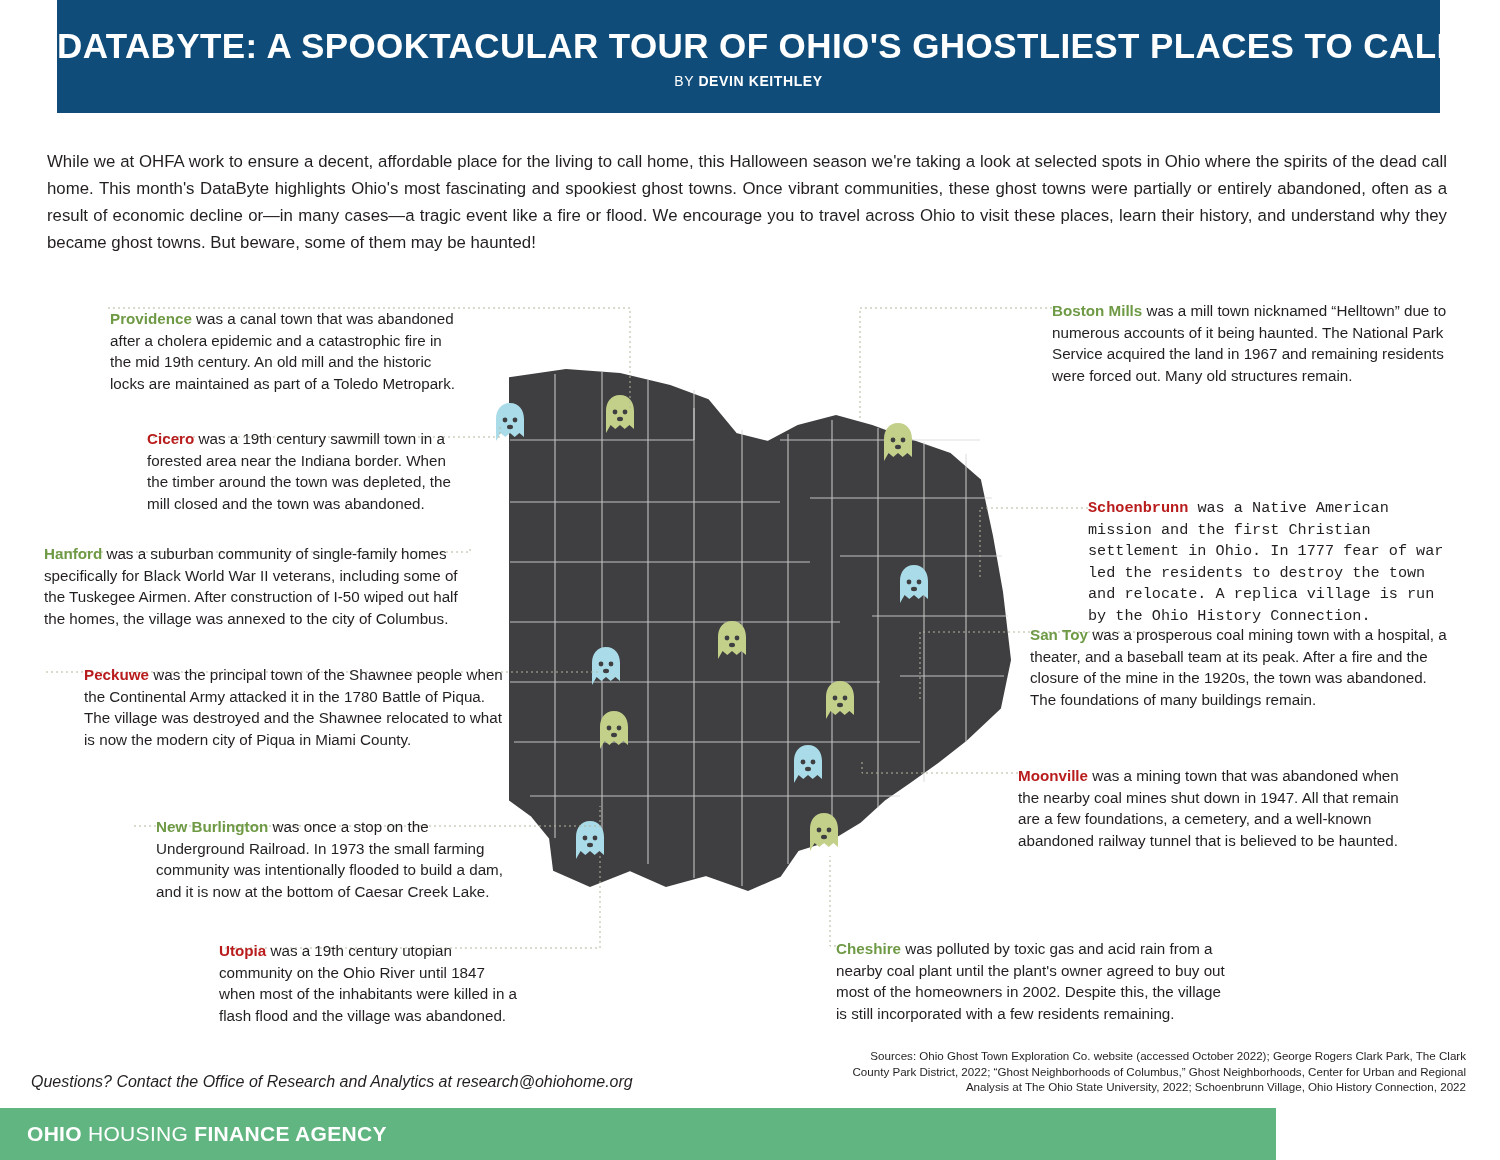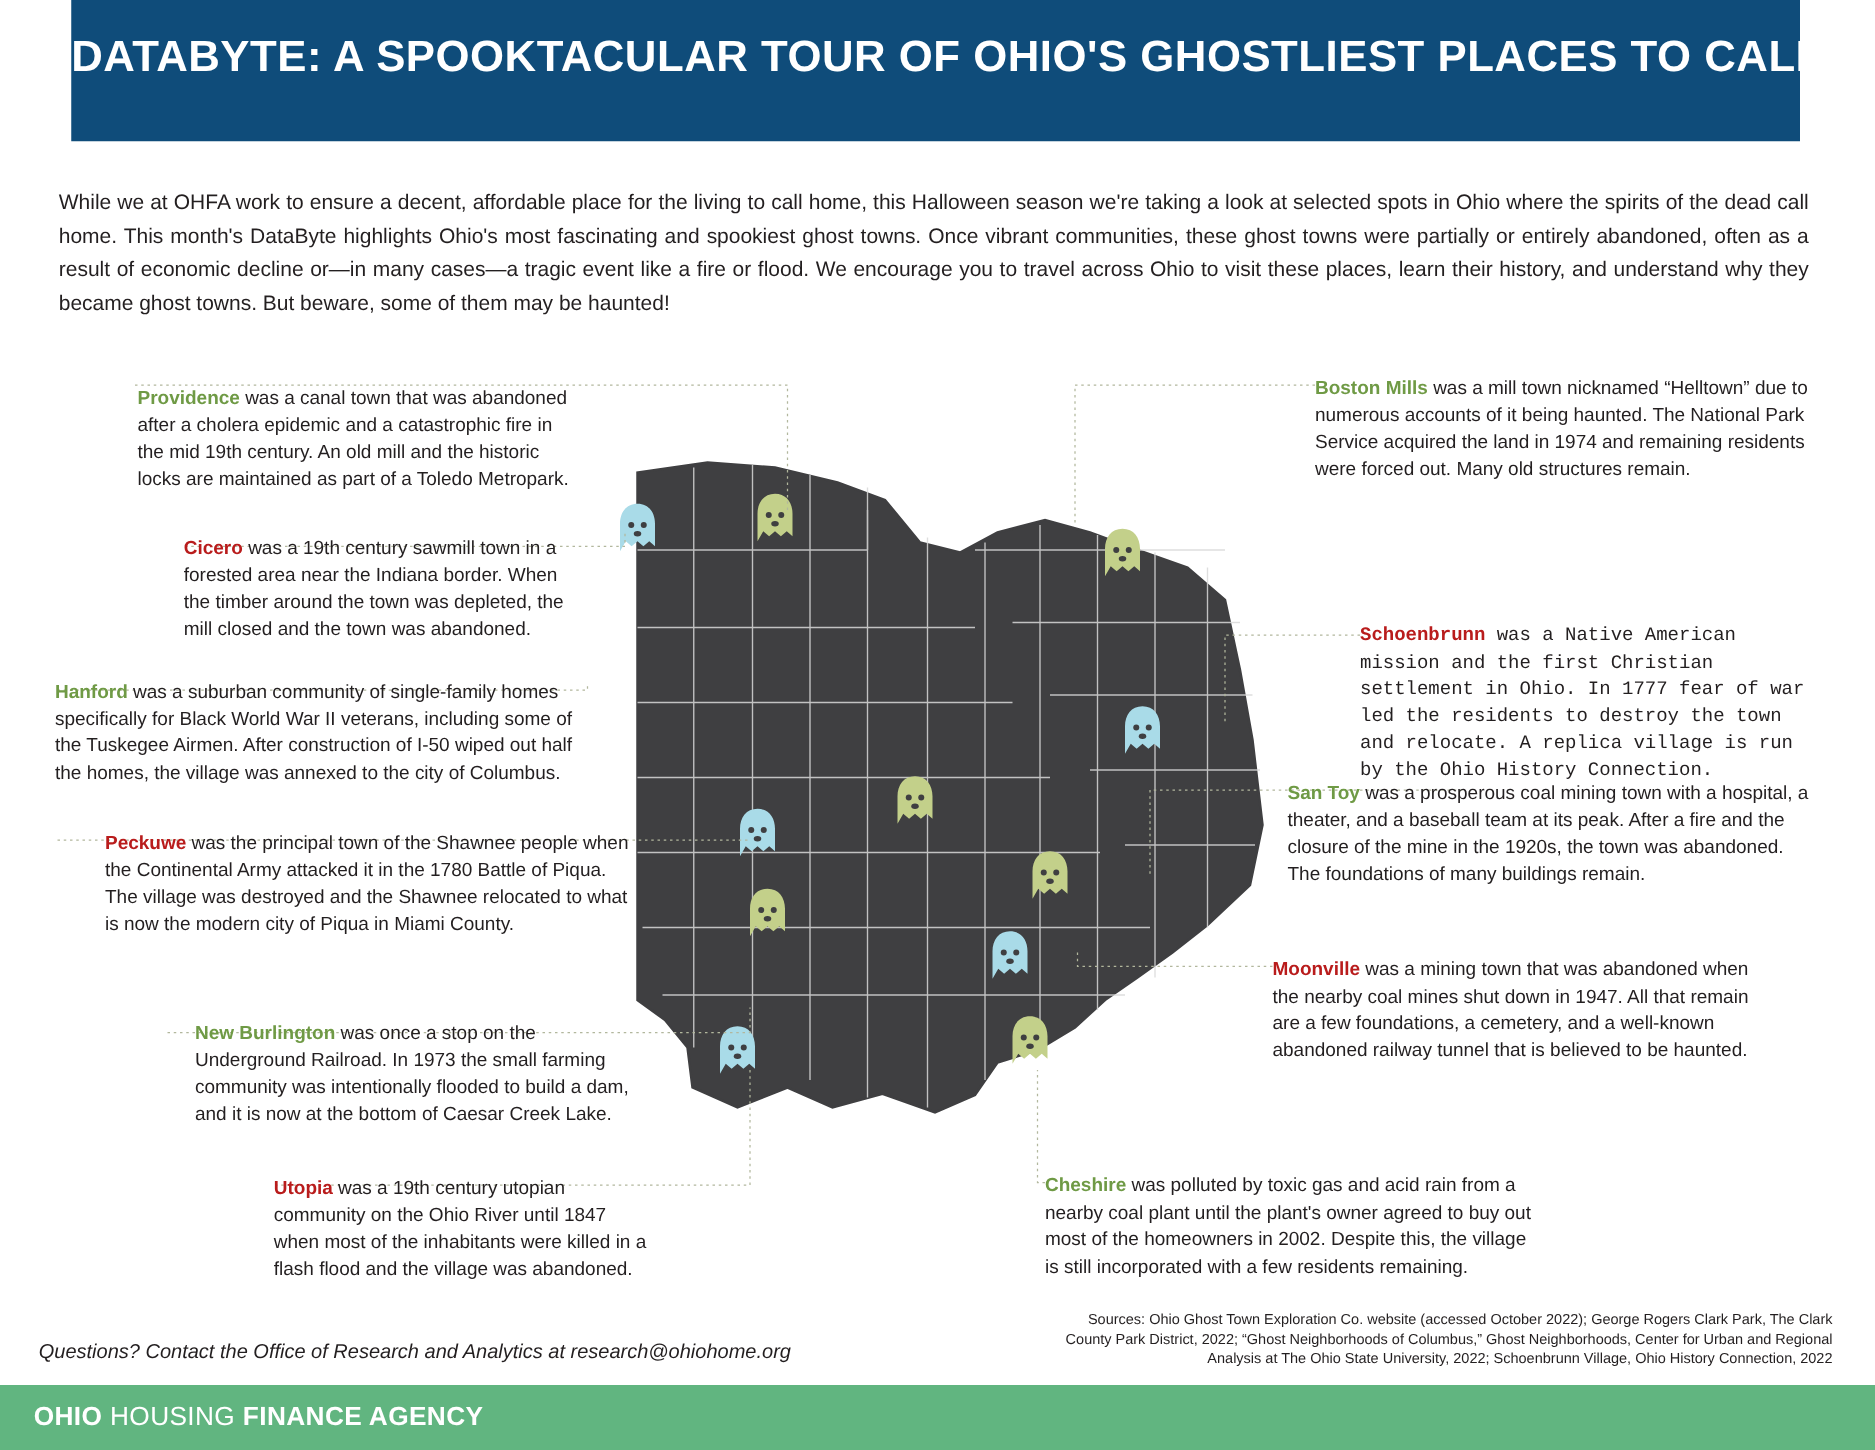"BY DEVIN KEITHLEY" div.byline { html: none -> <div> <span>BY </span><b>DEVIN KEITHLEY</b> </div> }
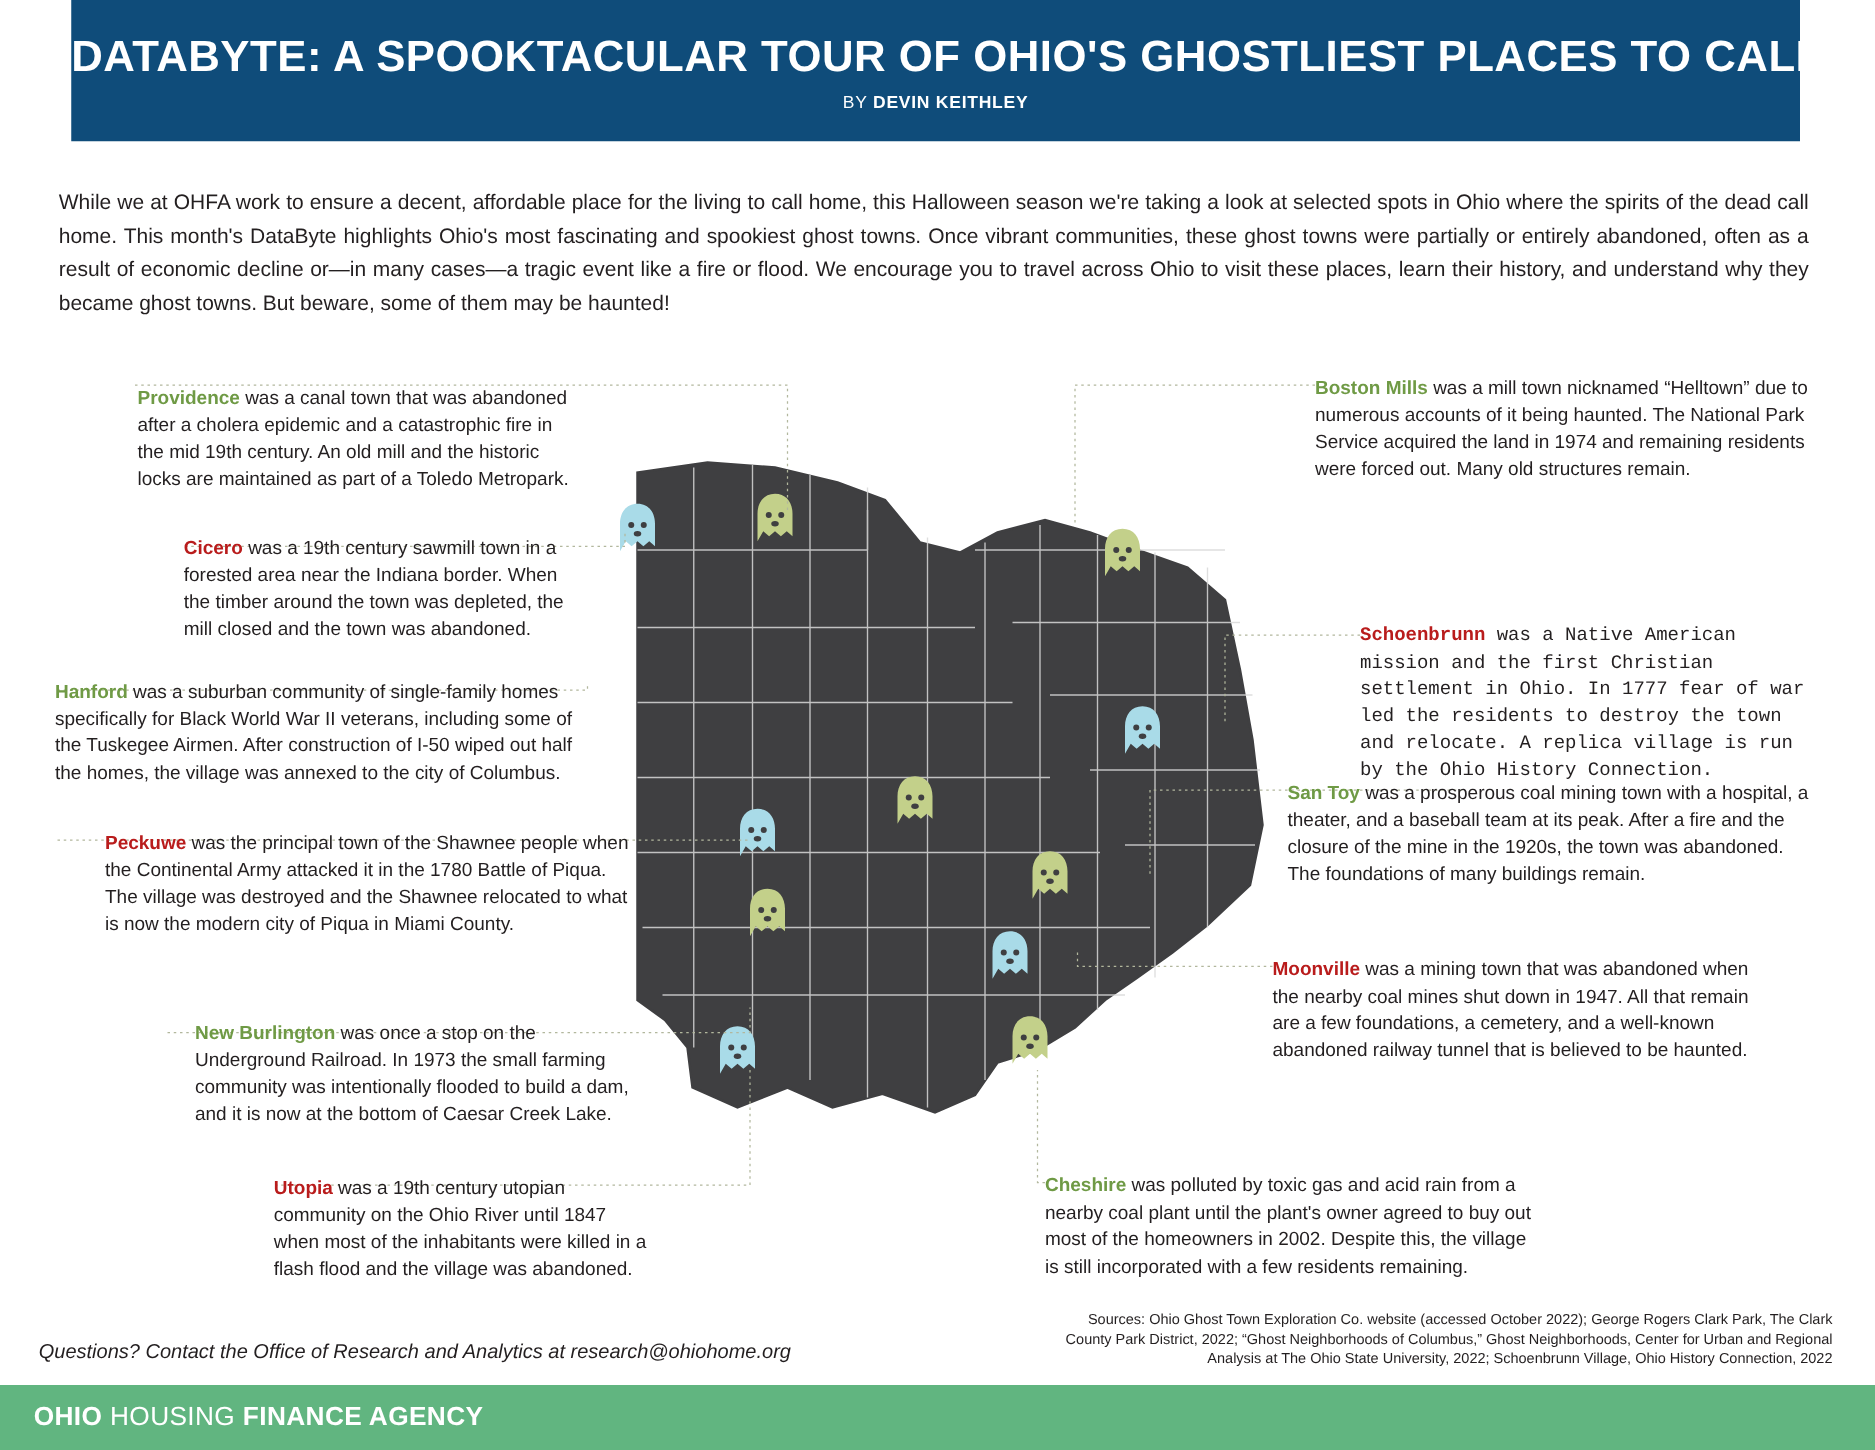"was a mill town nicknamed" span { text: 1974 -> 1967 }
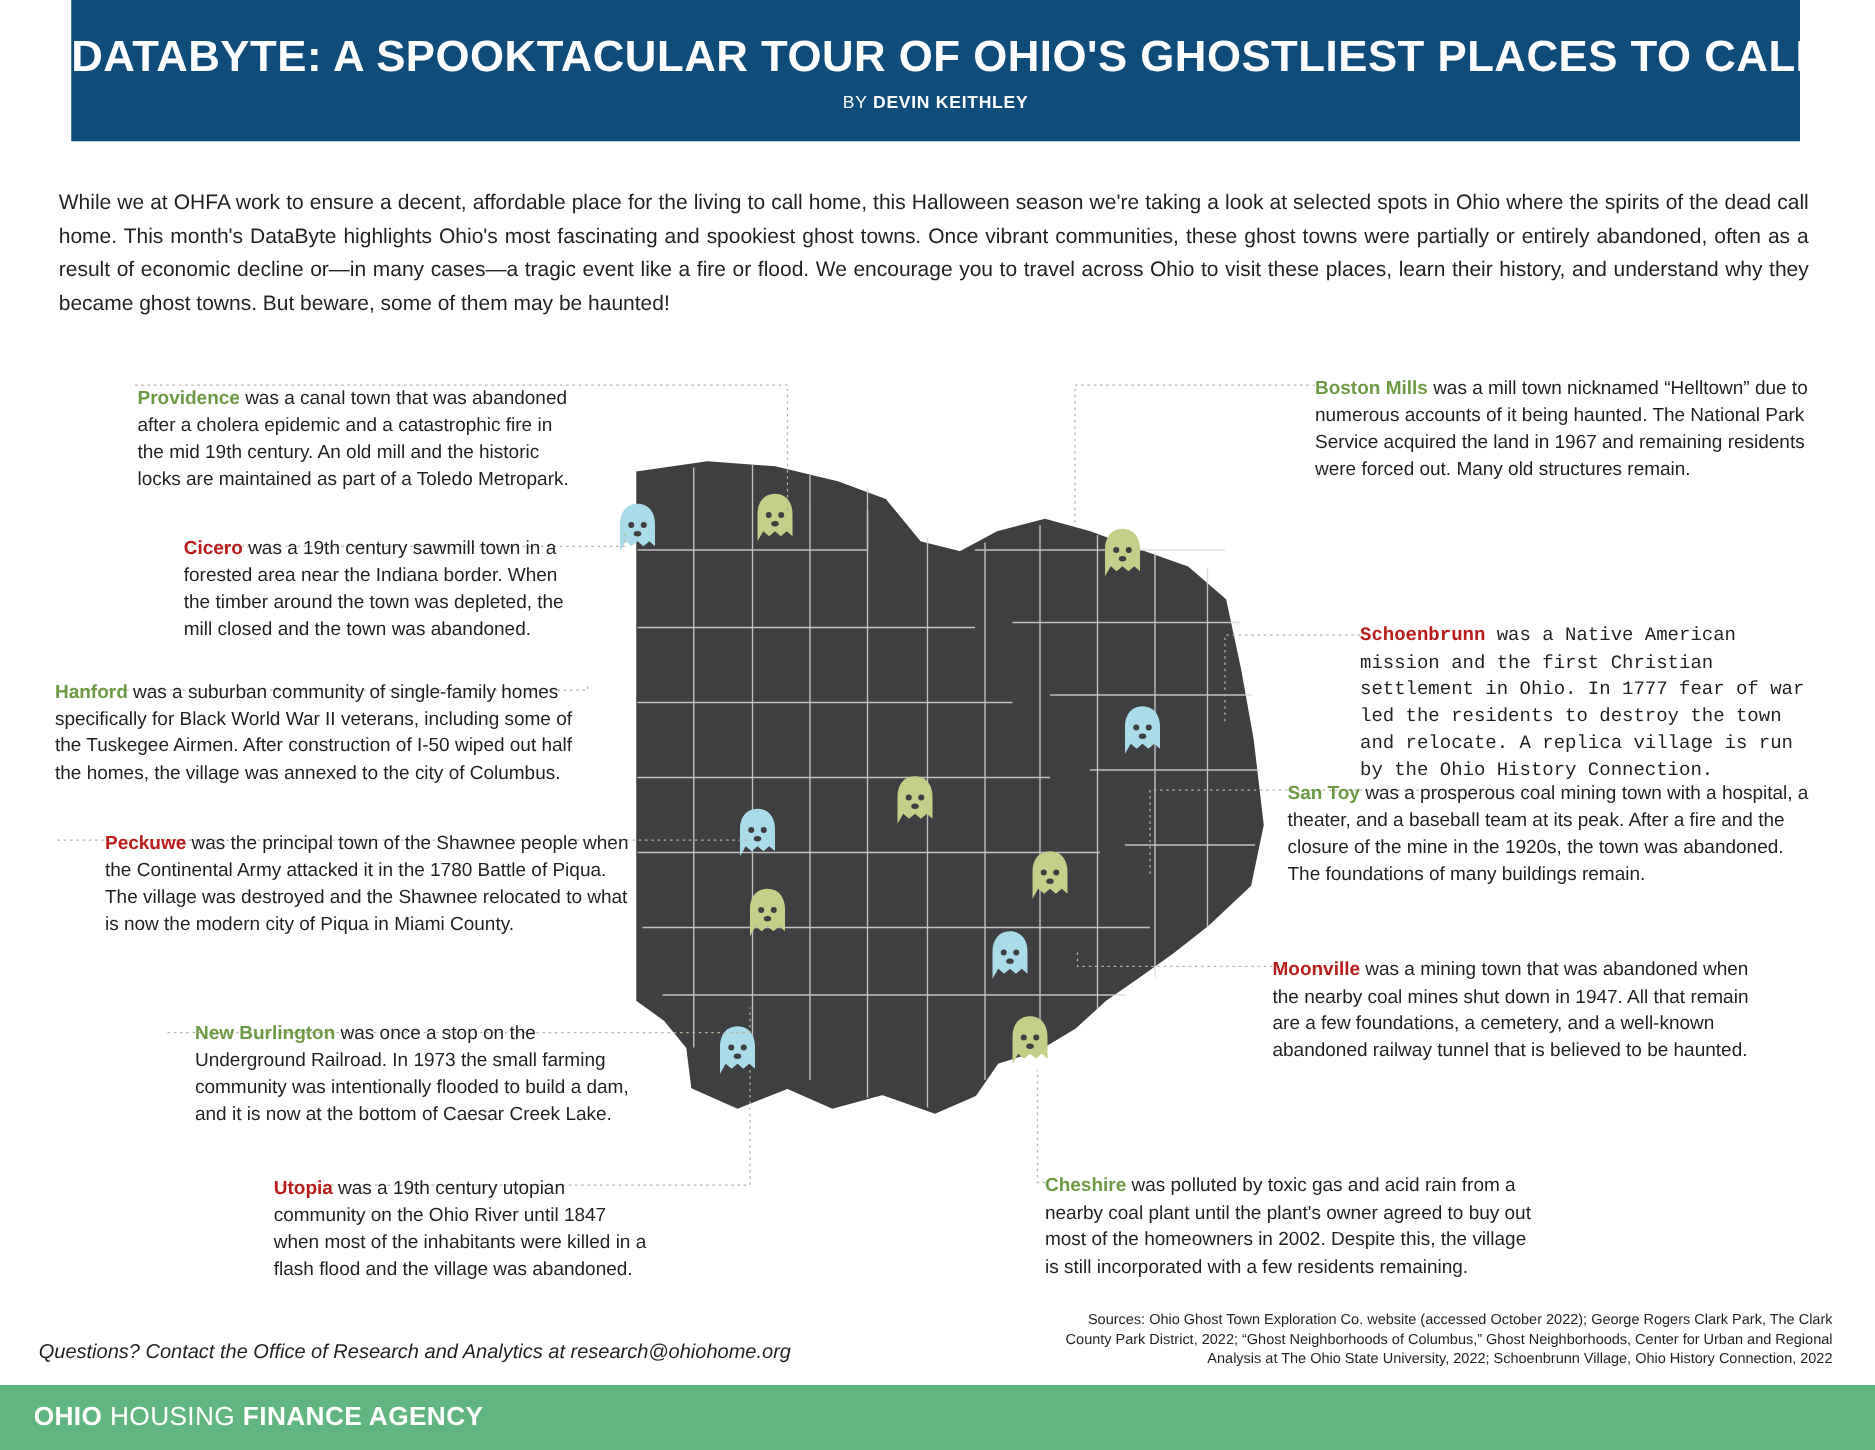"OHIO HOUSING FINANCE AGENCY" .footer { width: 1500px -> 1276px }
